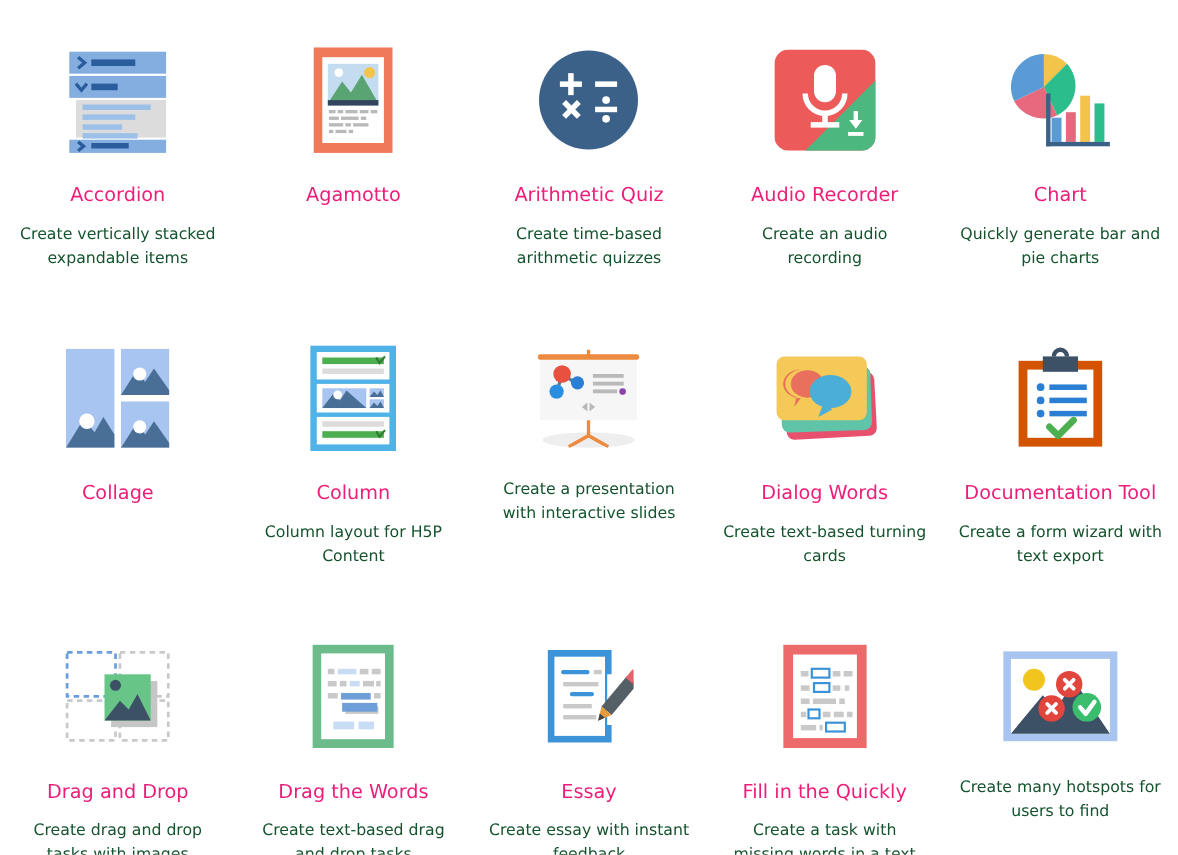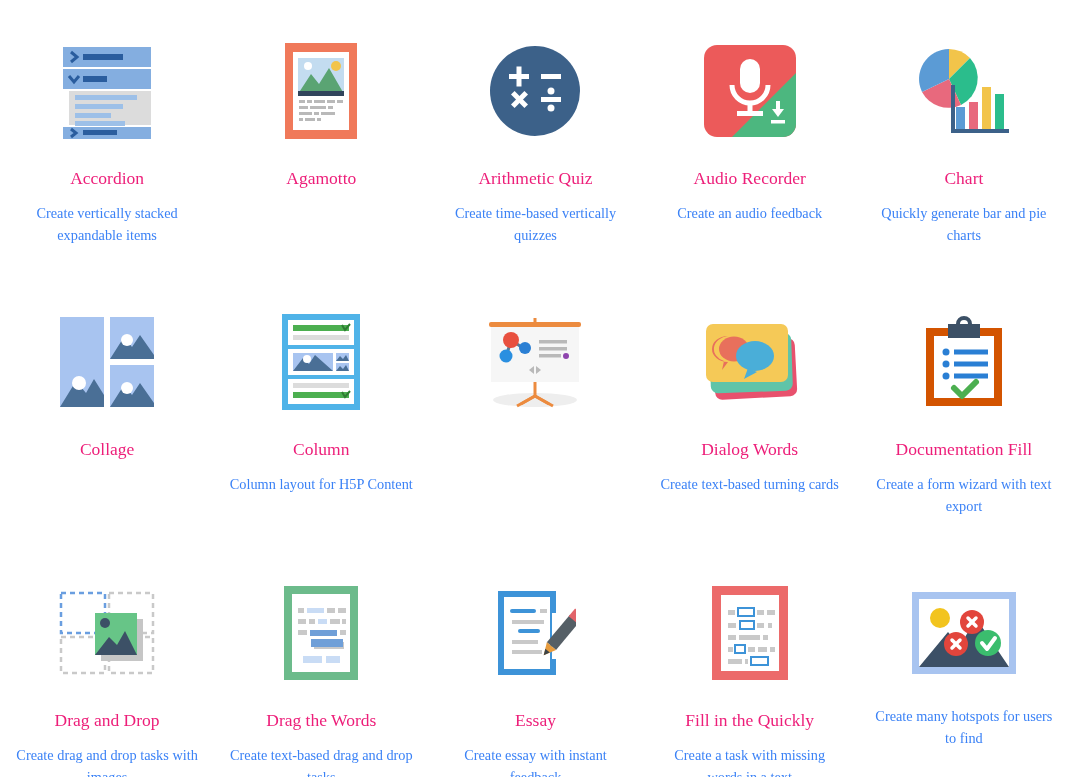"Accordion" .card { font-family: Liberation Serif, serif -> none }
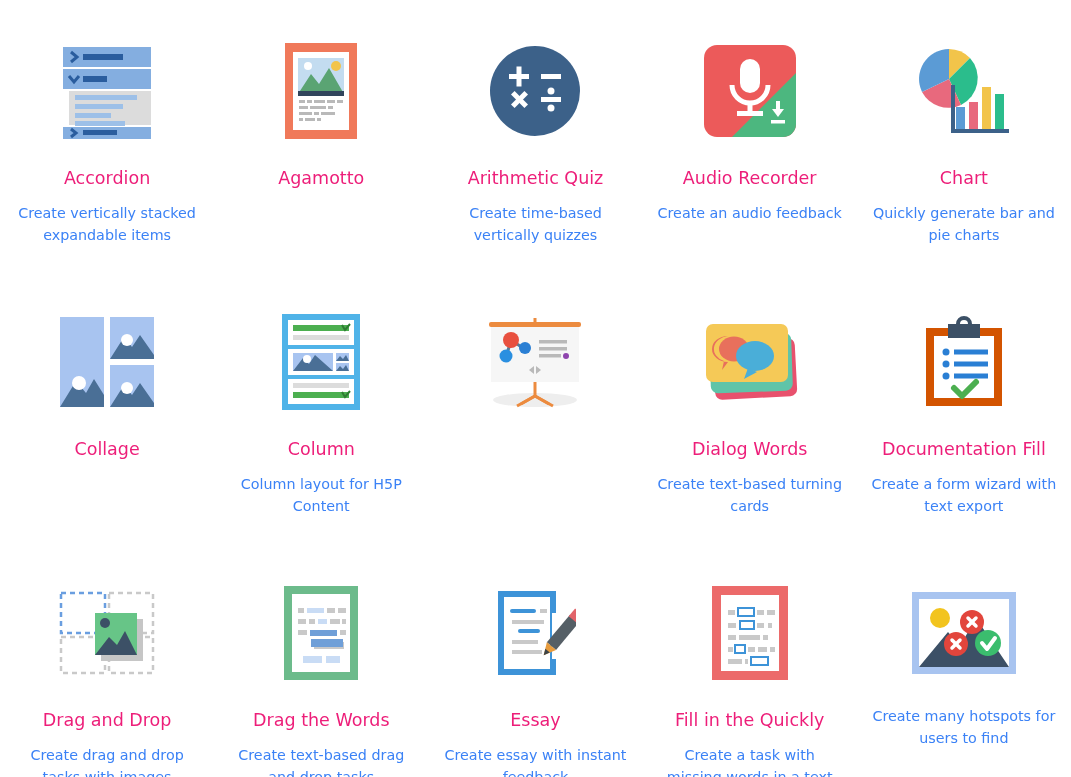"Create vertically stacked expandable" .card-desc { color: #3b82f6 -> #14532d }
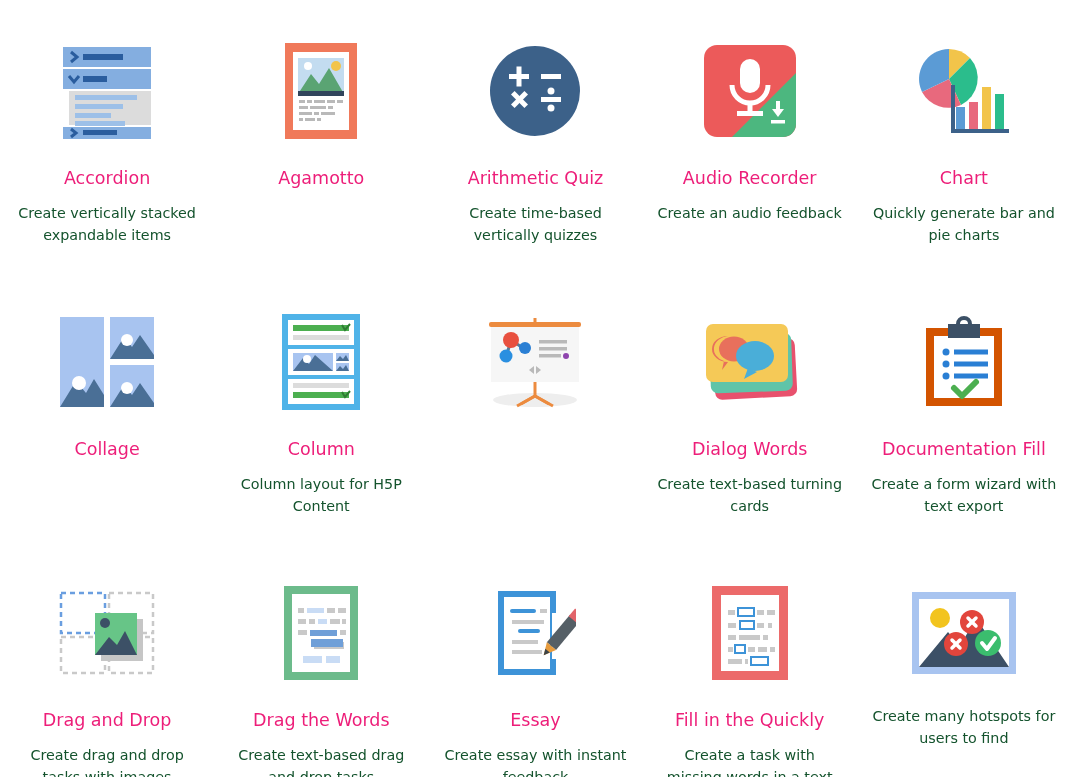"Create time-based vertically quizzes" div.card-desc { text: vertically -> arithmetic }
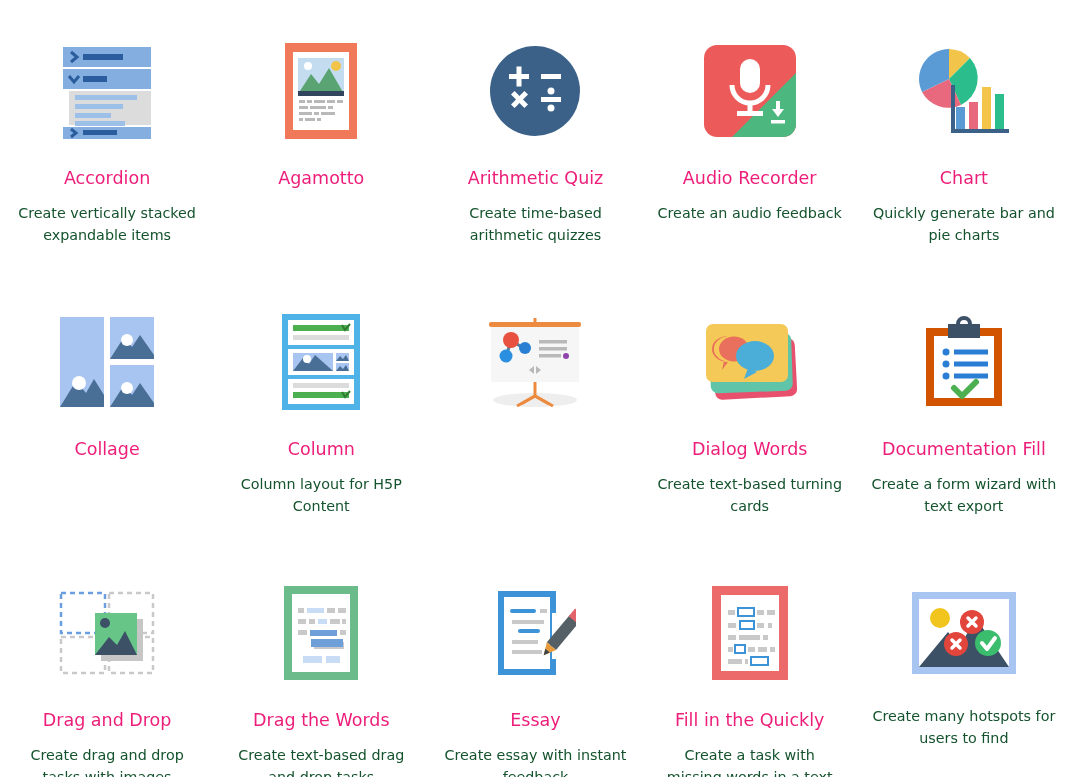"Create an audio feedback" div.card-desc { text: feedback -> recording }
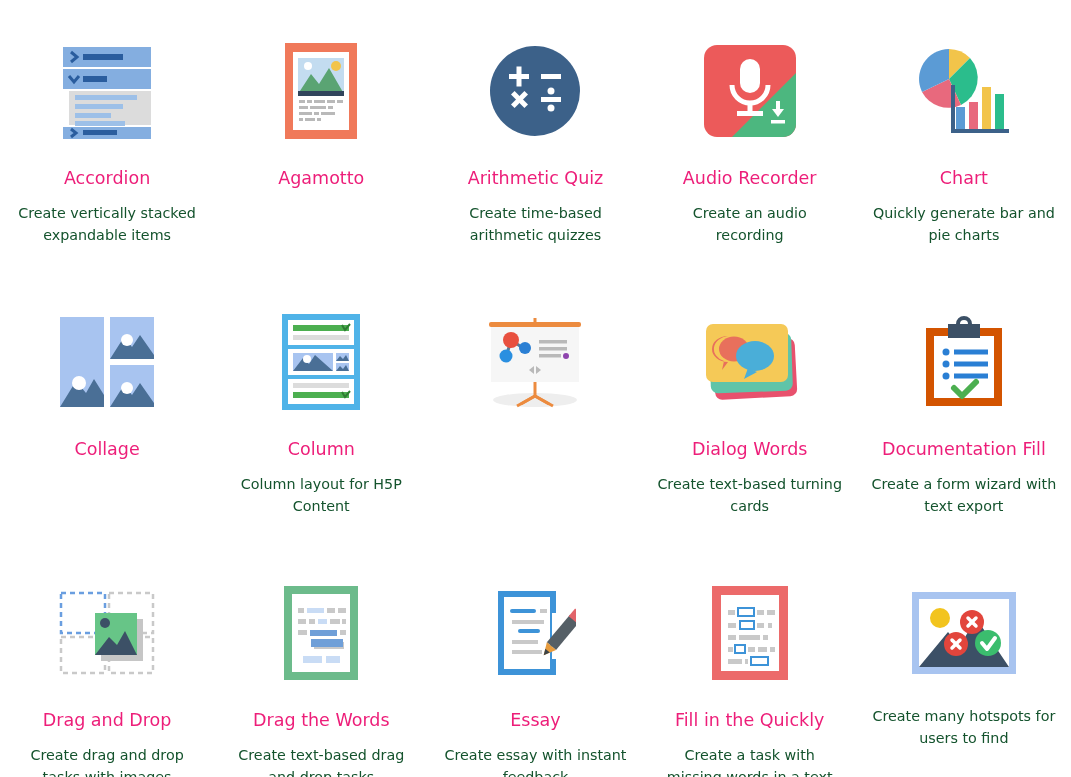"Create a presentation with interactive" div.card-desc { html: none -> <div>Create a presentation with interactive slides</div> }
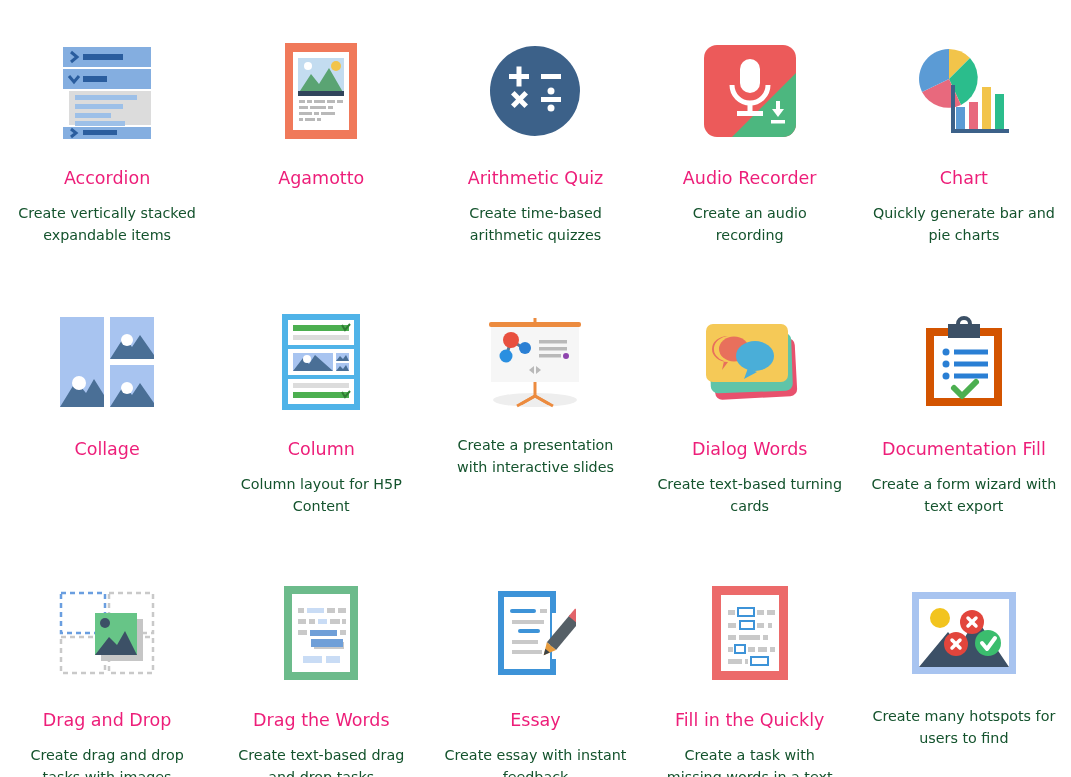"Documentation Fill" div.card-title { text: Fill -> Tool }
